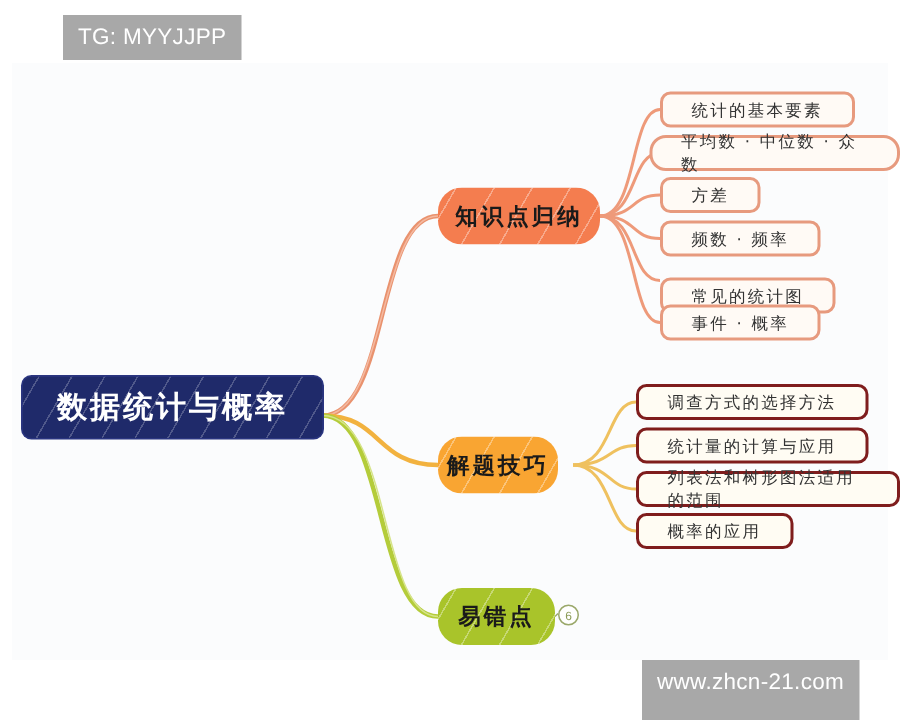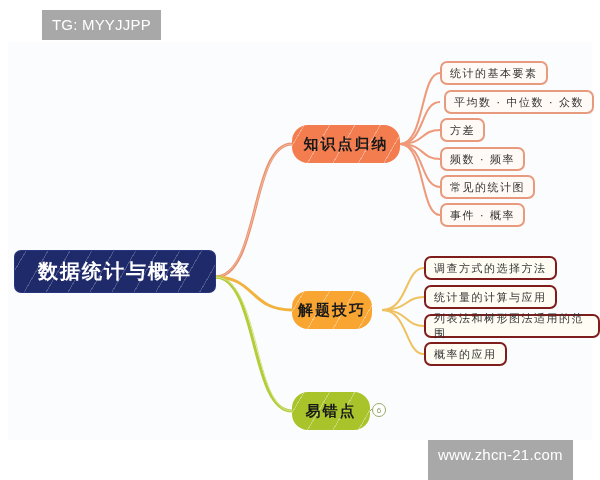"统计的基本要素" .leaf { padding: 0 8px -> 0 19px }
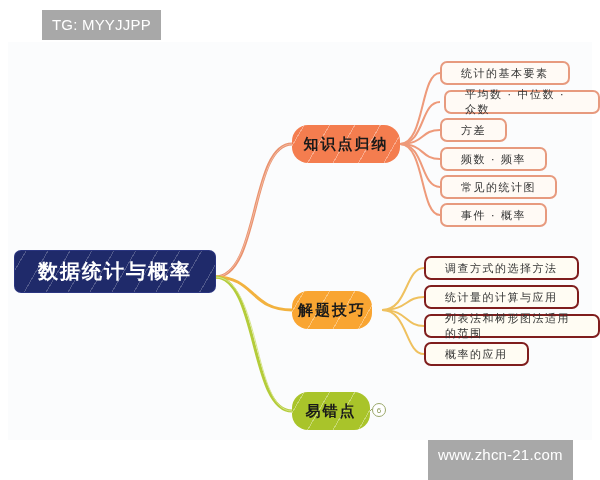"平均数 · 中位数 · 众数" div.node { border-radius: none -> 11px; left: 444px -> 433px }
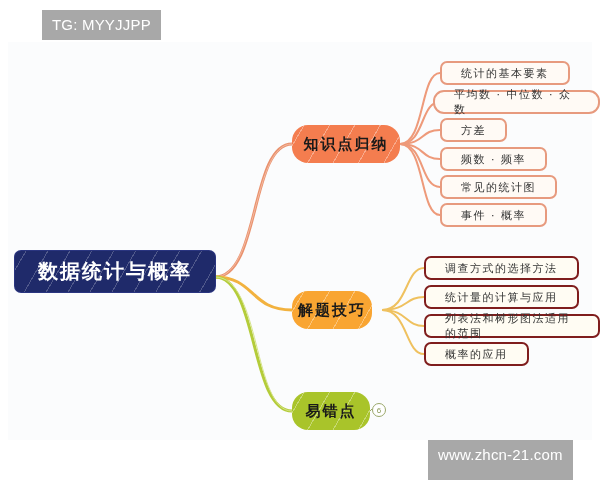"常见的统计图" div.node { top: 175px -> 185px }
